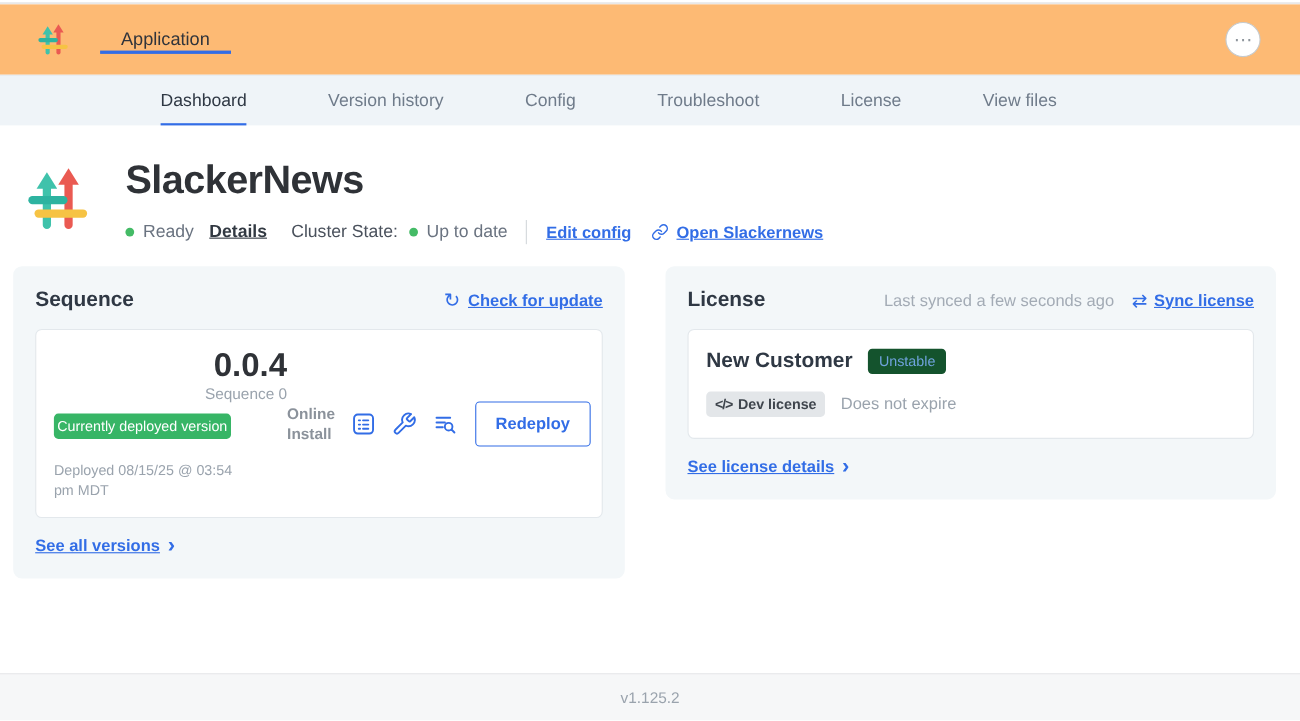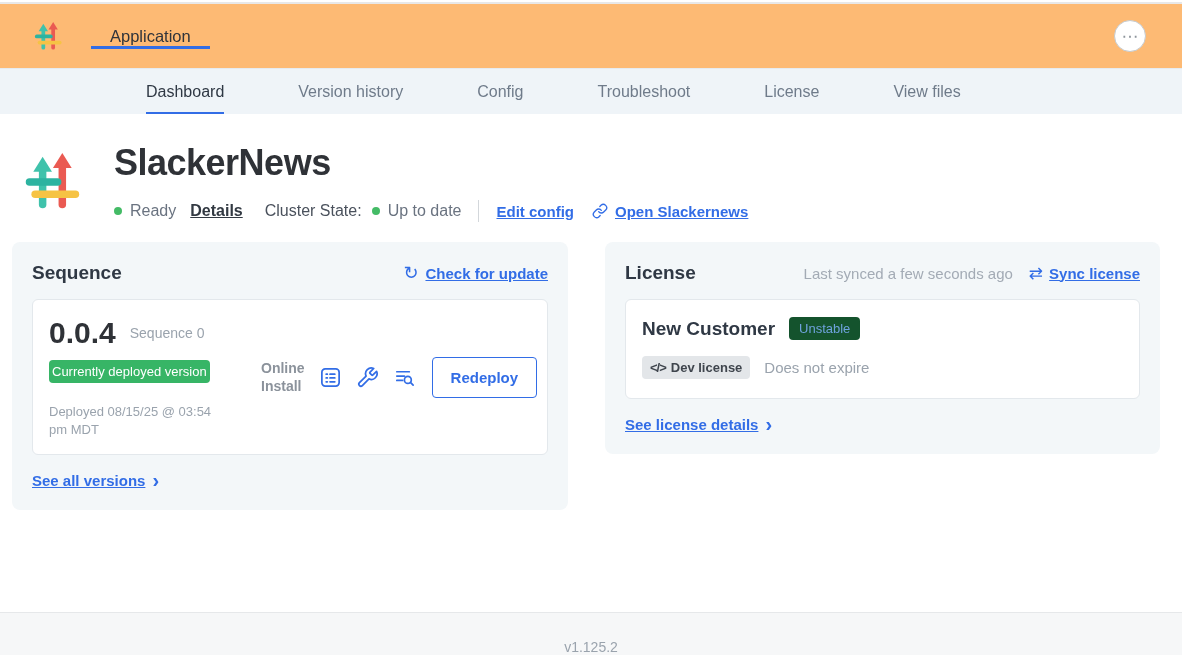"0.0.4" .vnum-row { align-items: center -> flex-end; flex-direction: none -> column }
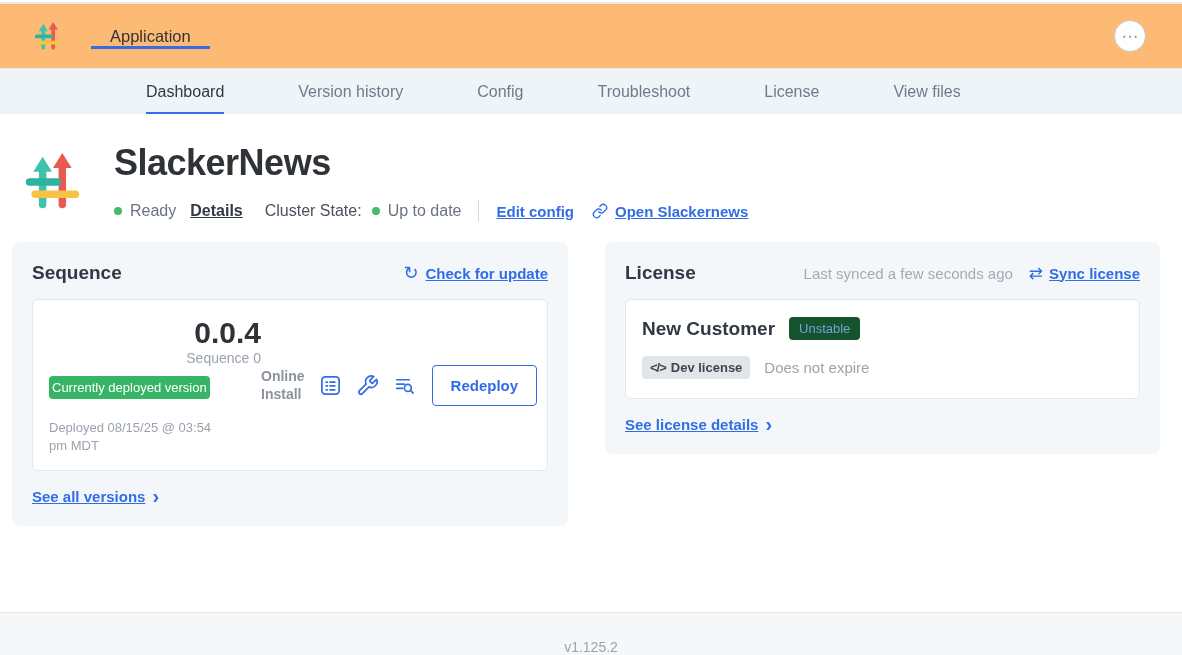"v1.125.2" .footer { align-items: flex-end -> center }
